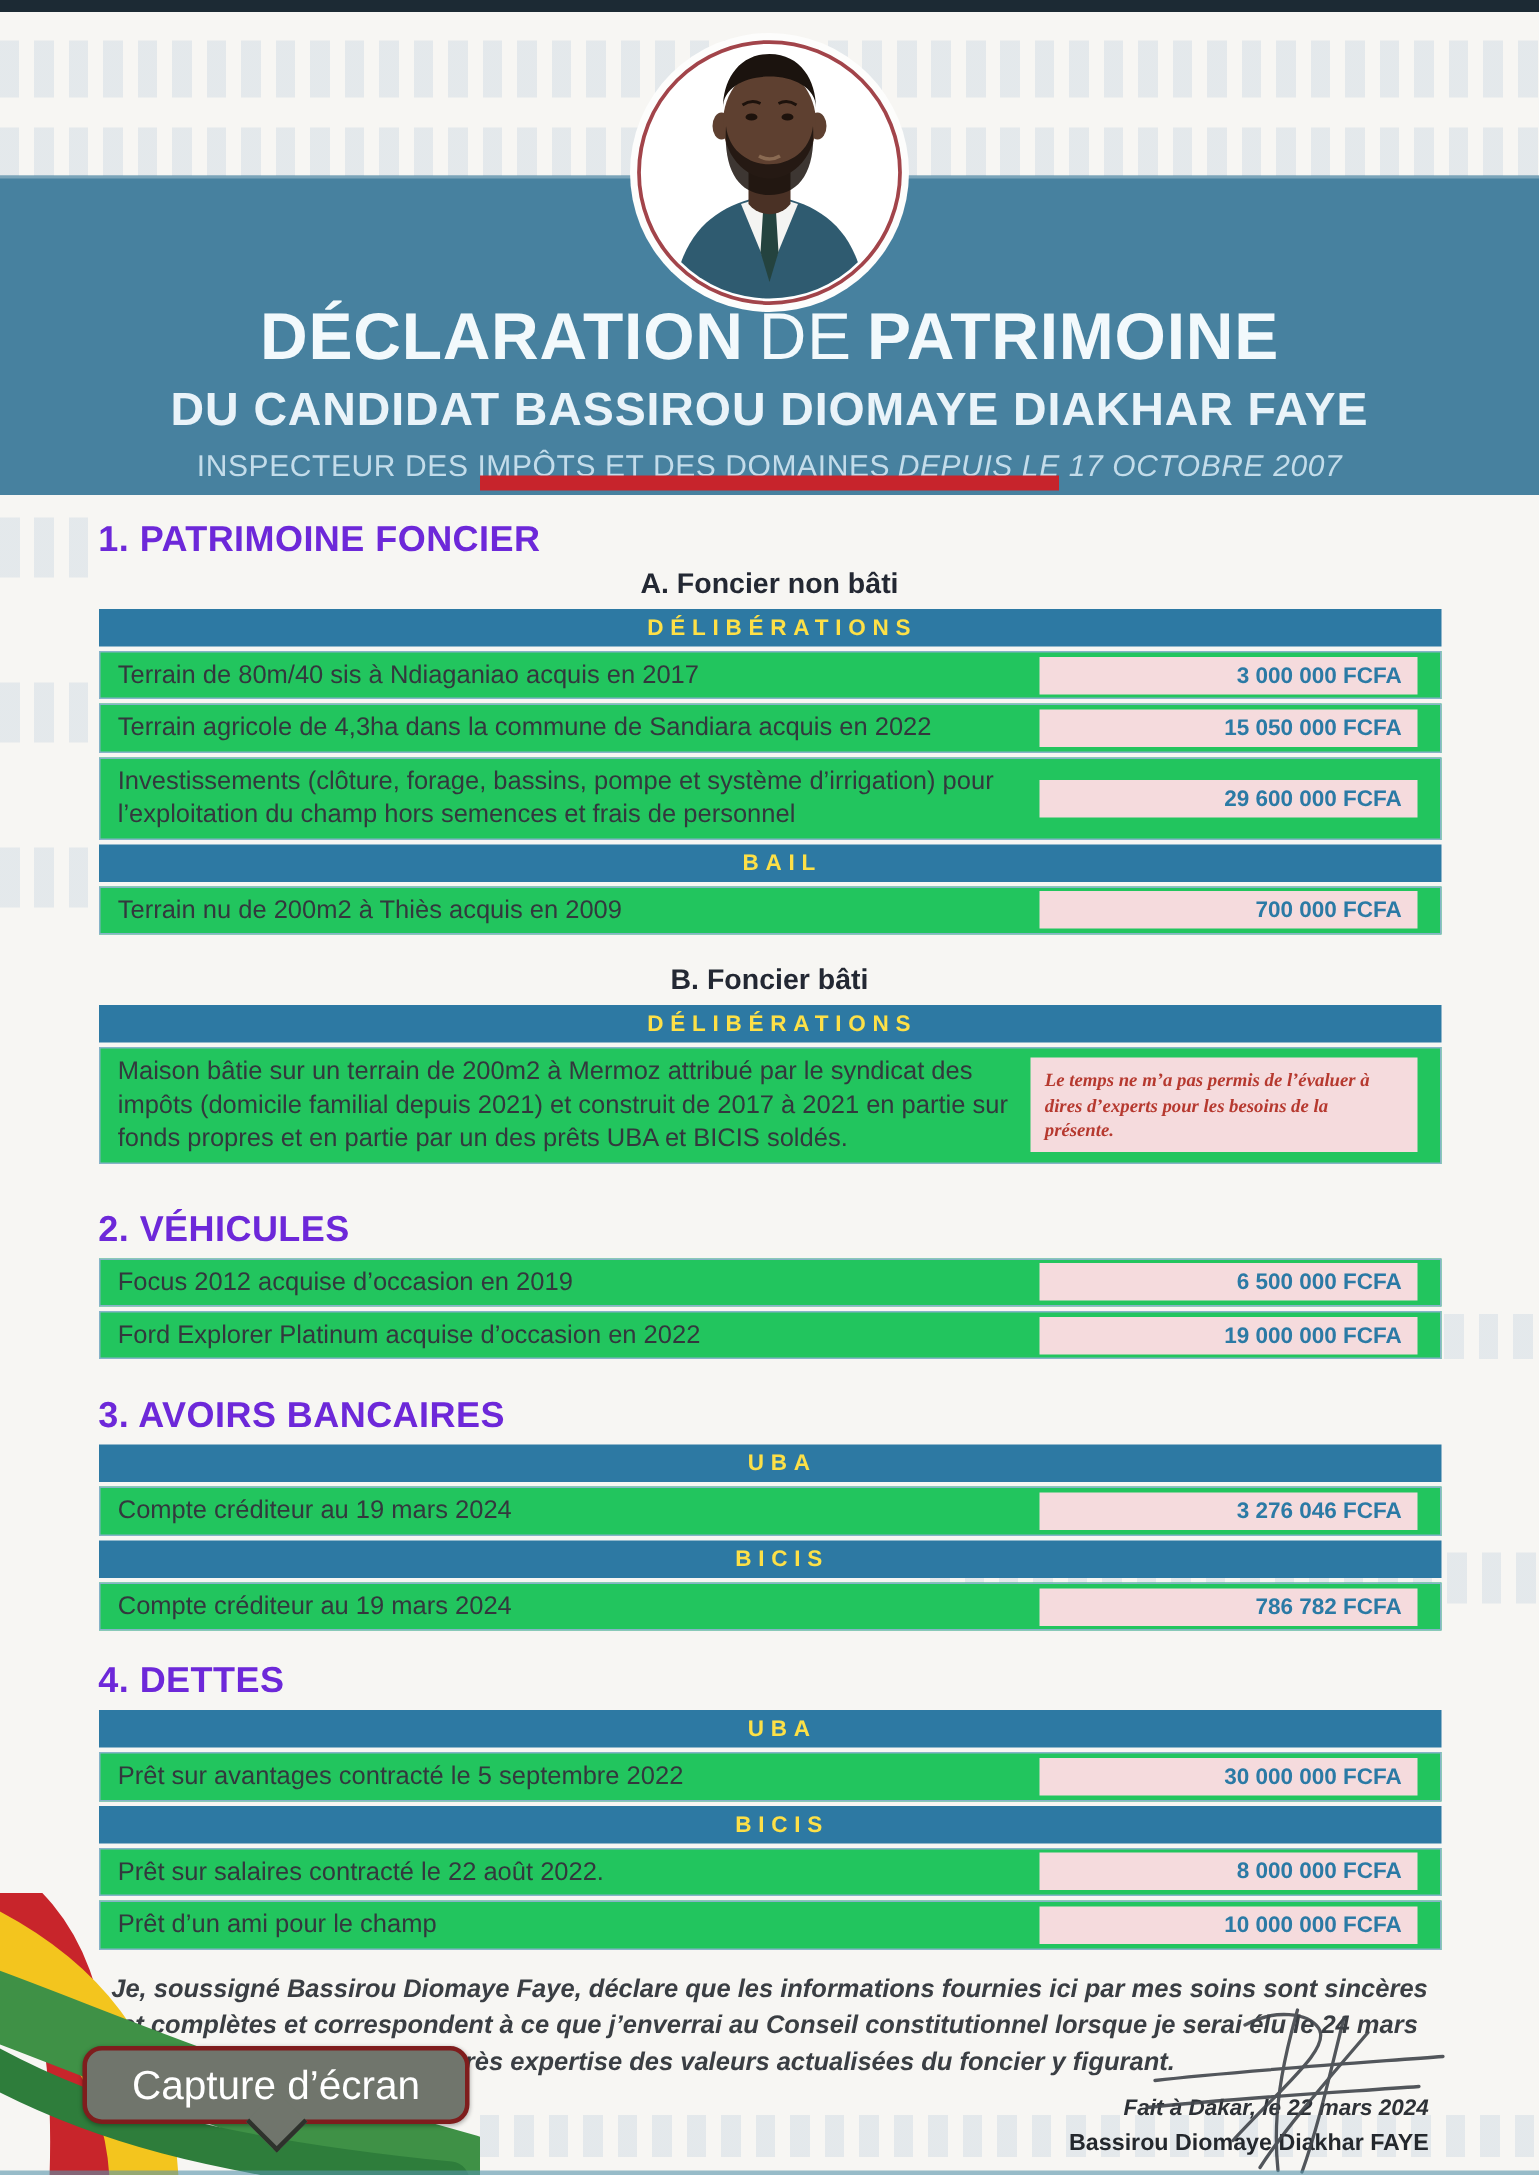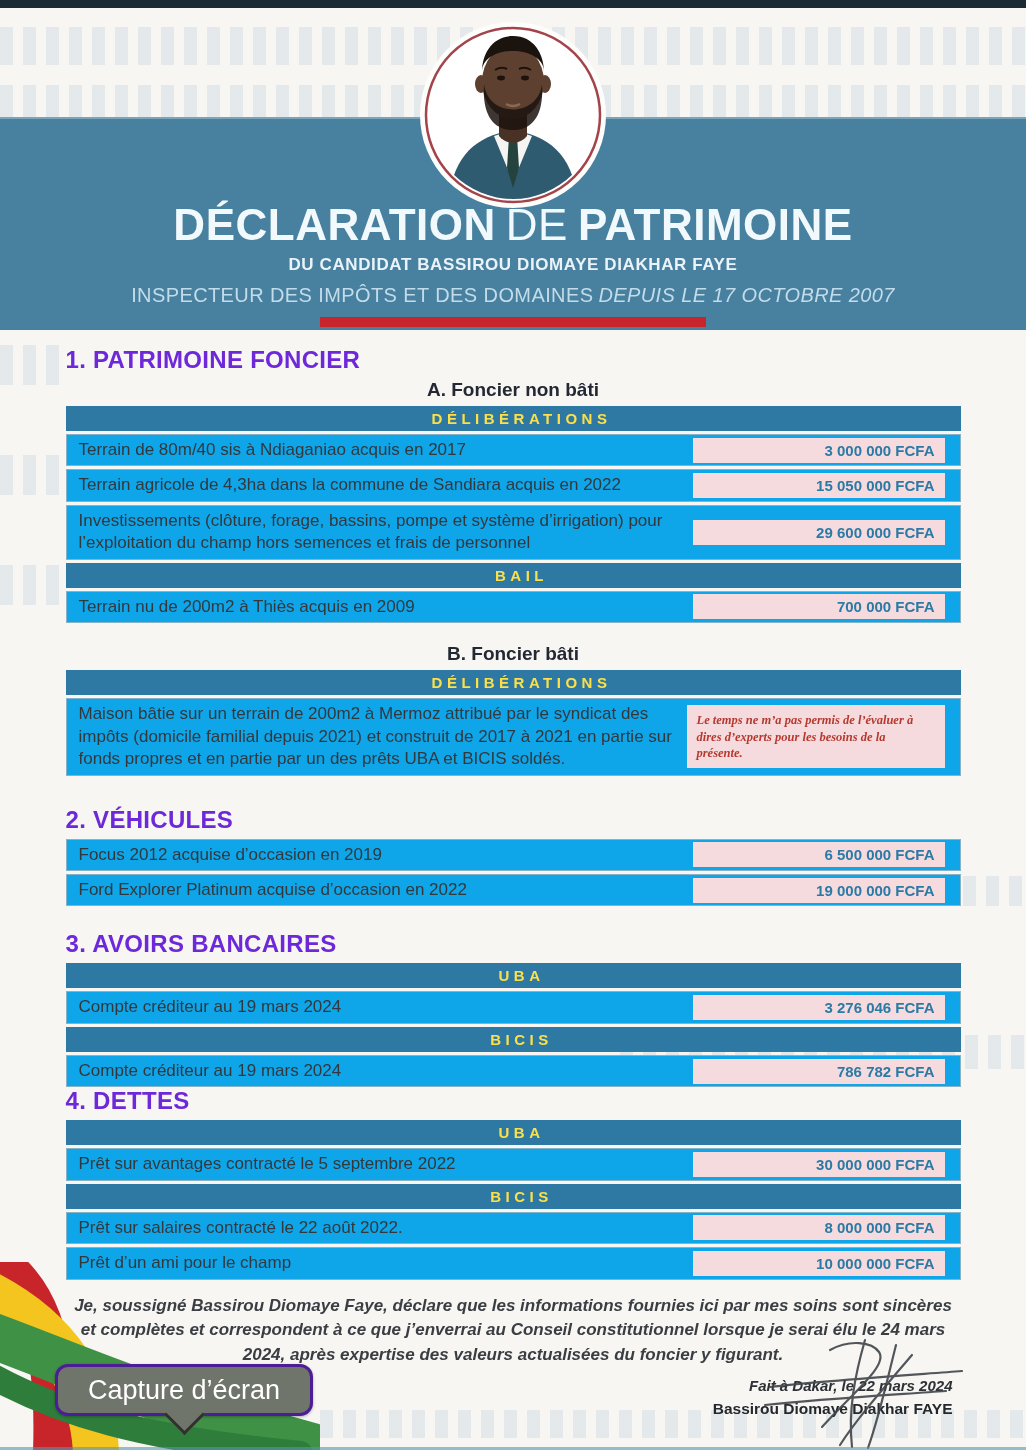"DU CANDIDAT BASSIROU DIOMAYE DIAKHAR" .band-sub { font-size: 17px -> 31px }
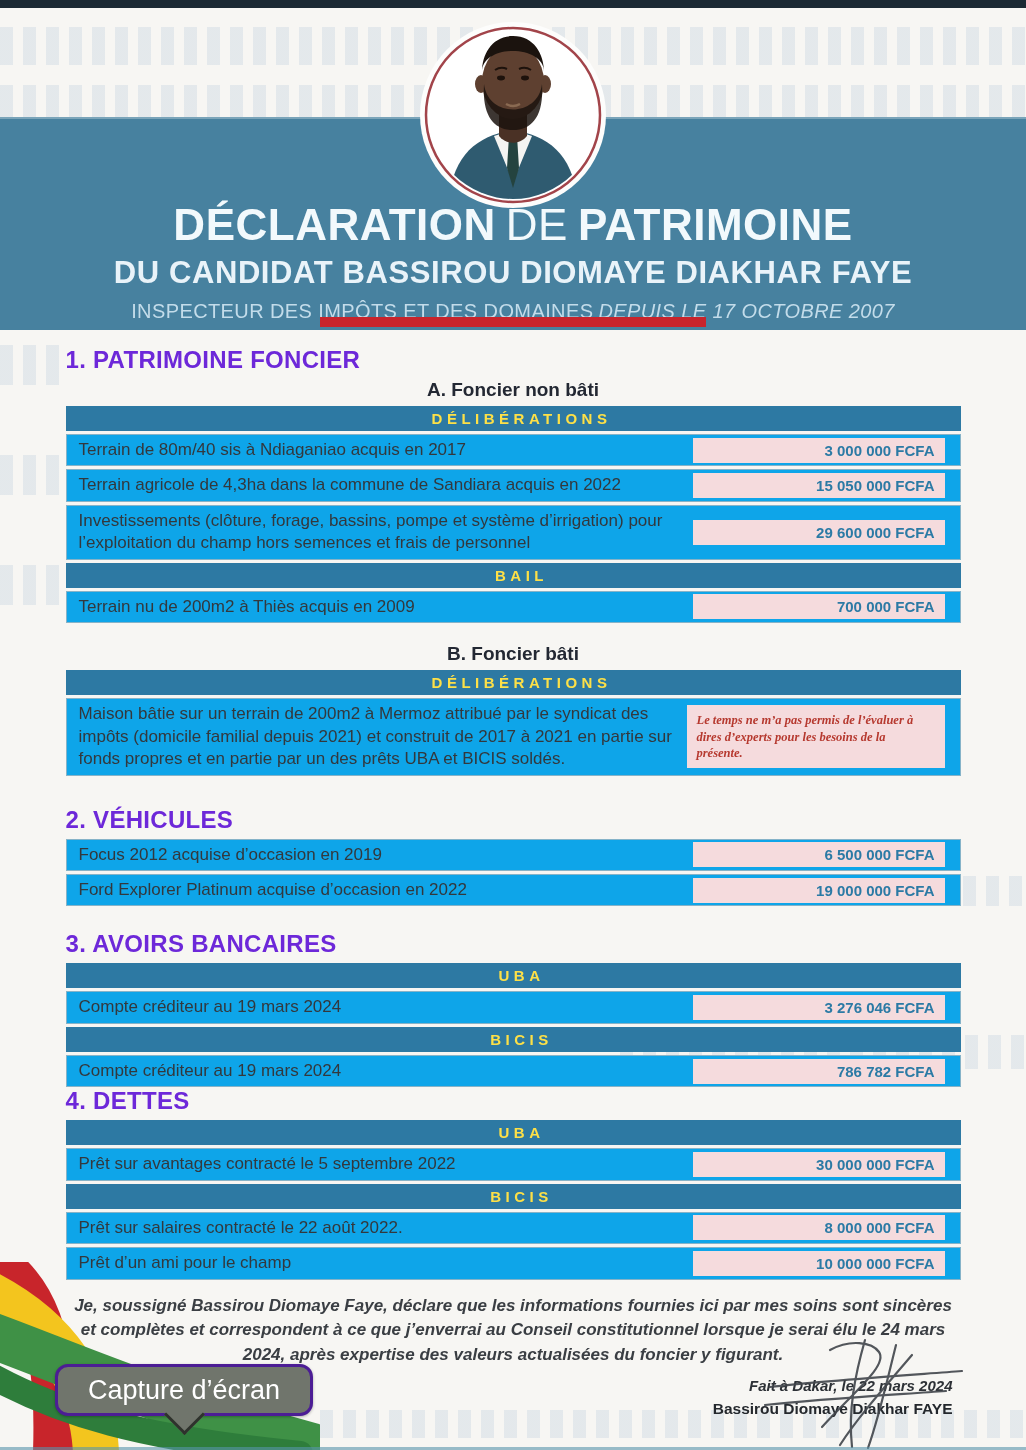"Terrain de 80m/40 sis à" .row { background: #0ea5e9 -> #22c55e }
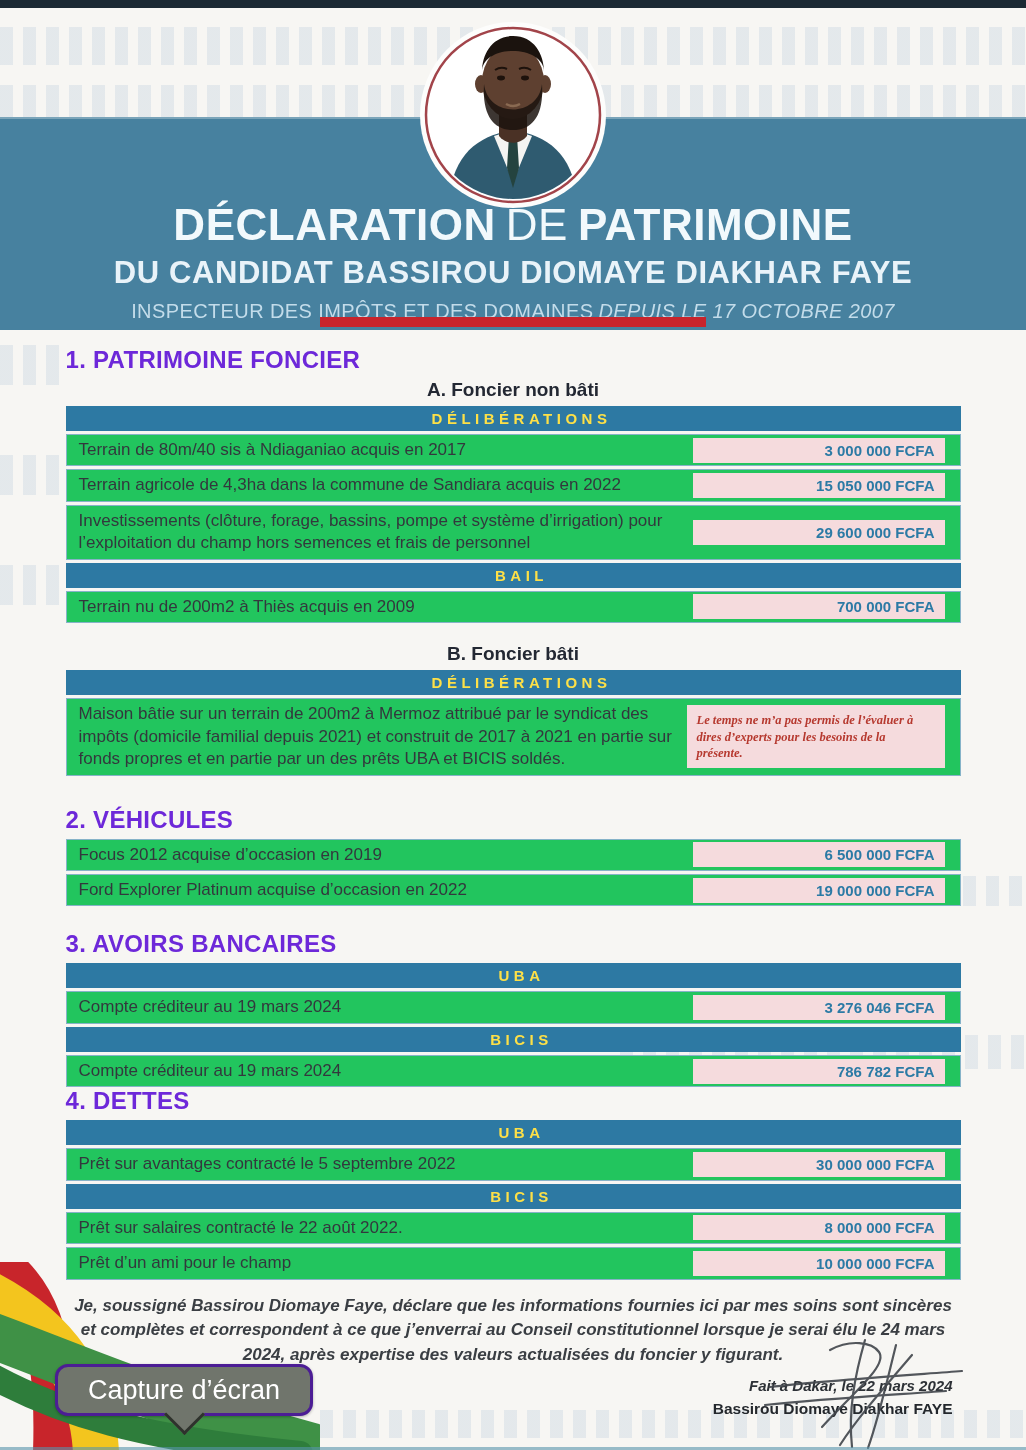"4. DETTES" .mt14 { margin-top: 0 -> 20px }
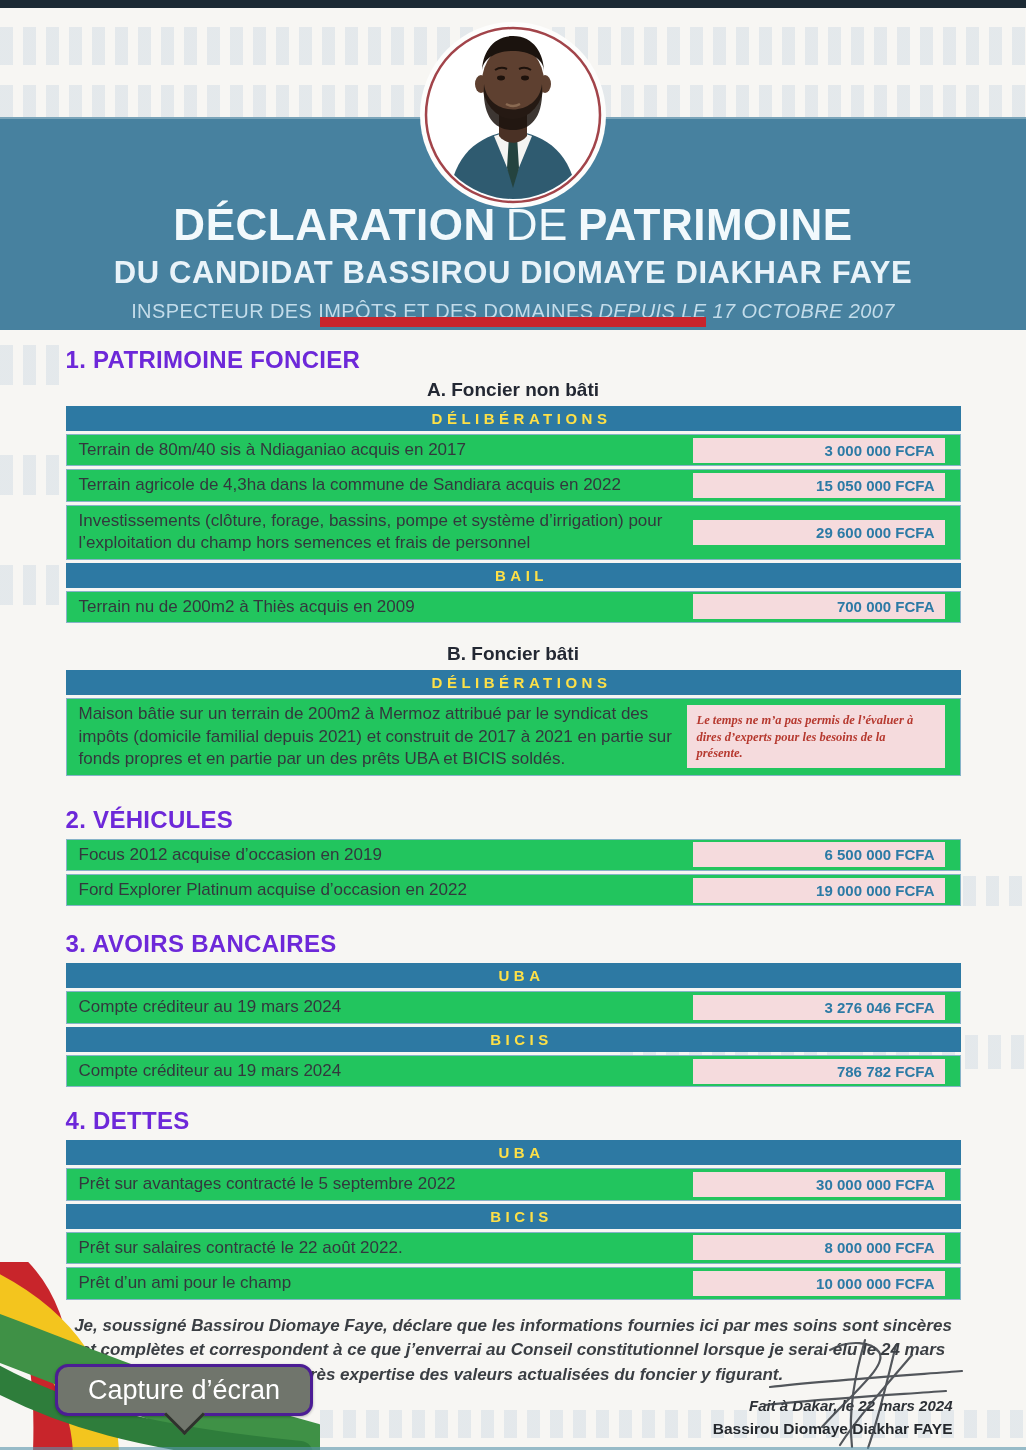"Capture d’écran" .tooltip { border: 3px solid #4c1d95 -> 3px solid #7f1d1d }
